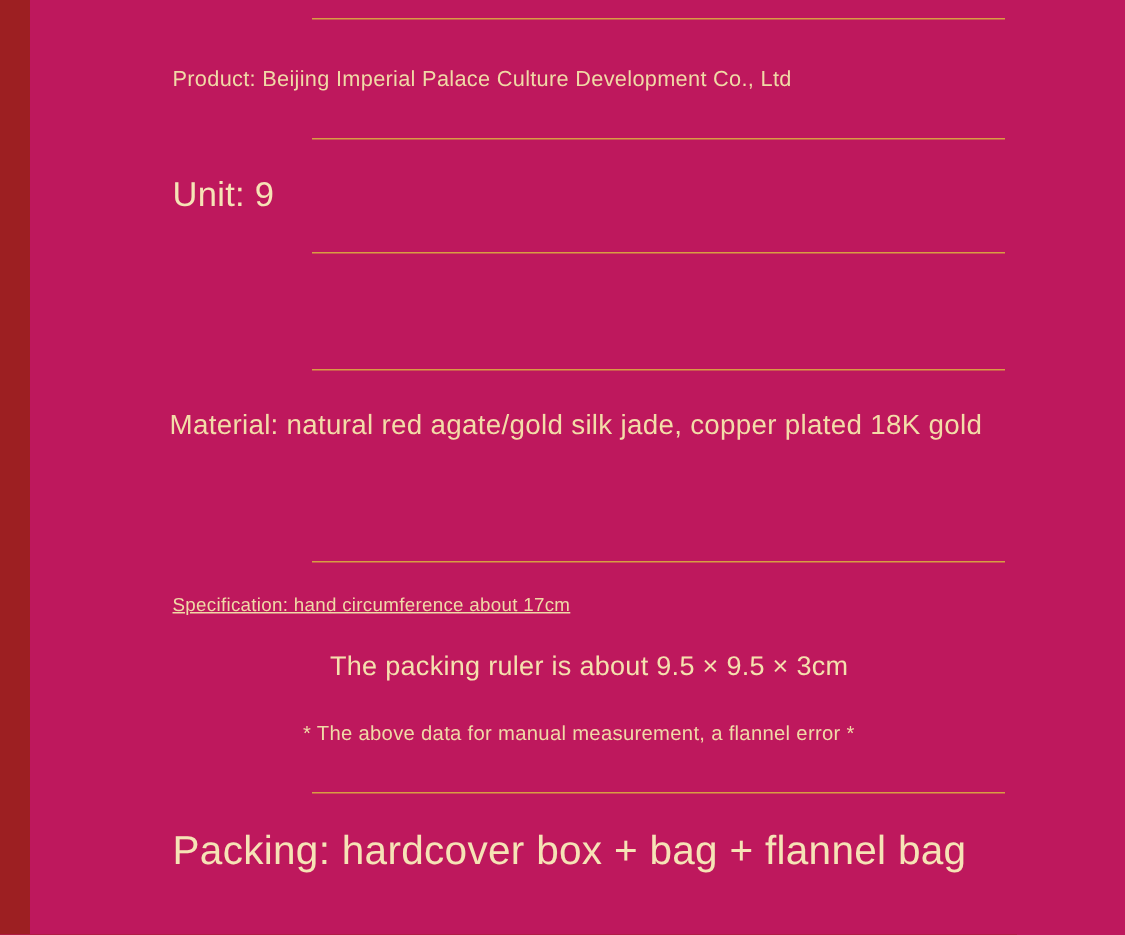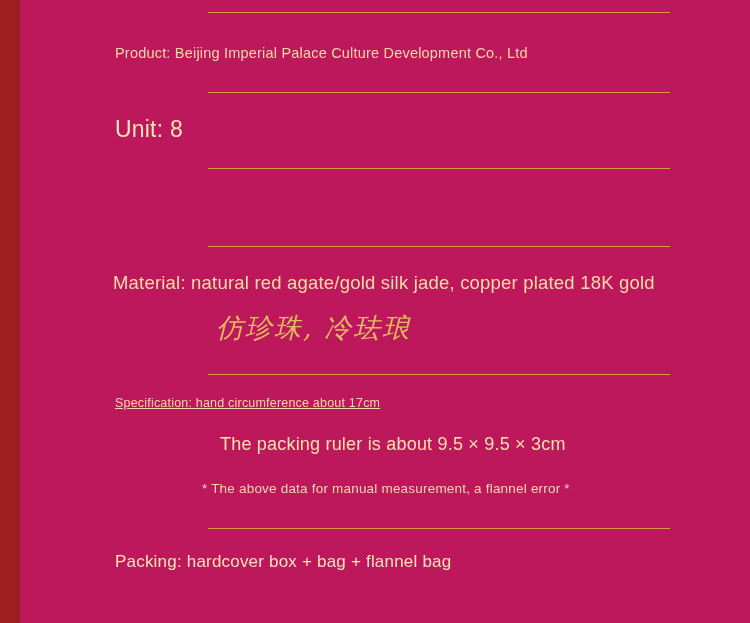"Unit: 8" div.line { text: 8 -> 9 }
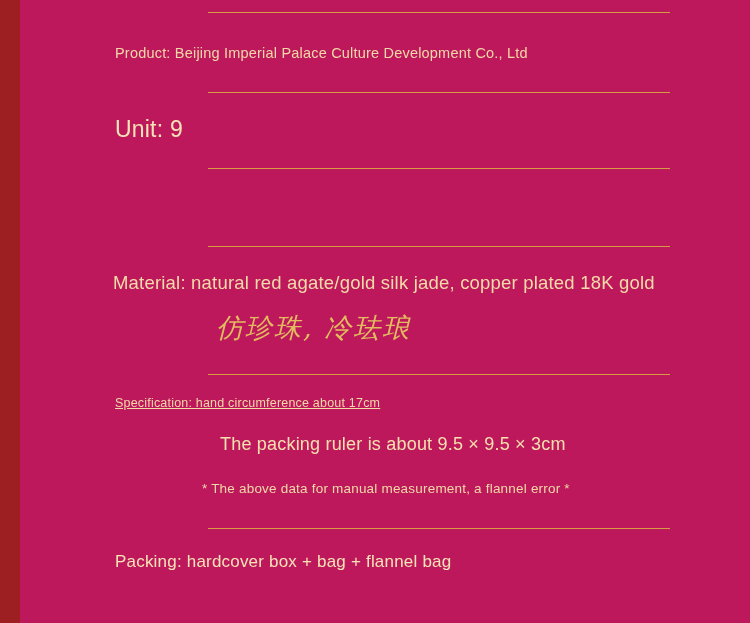"仿珍珠, 冷珐琅" div.line { html: <div>仿珍珠, 冷珐琅</div> -> none }
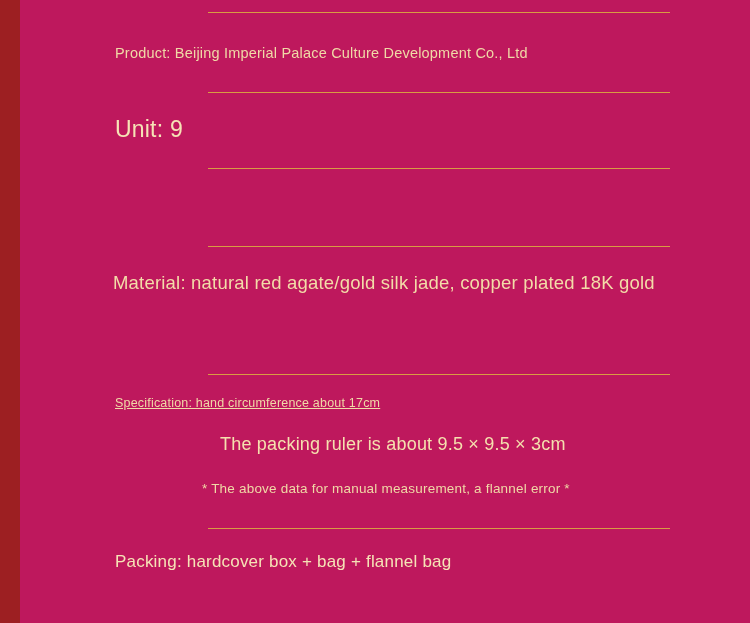"Packing: hardcover box + bag" .row-packing { font-size: 17px -> 27px }
